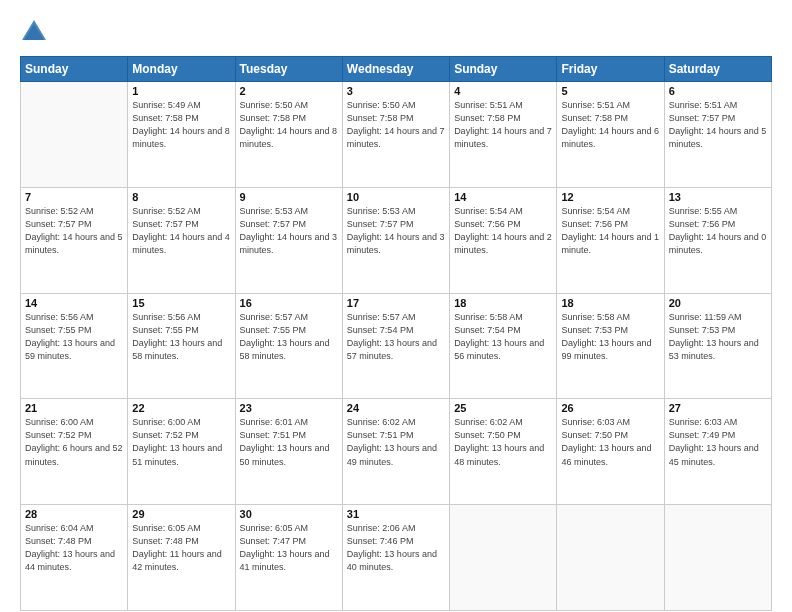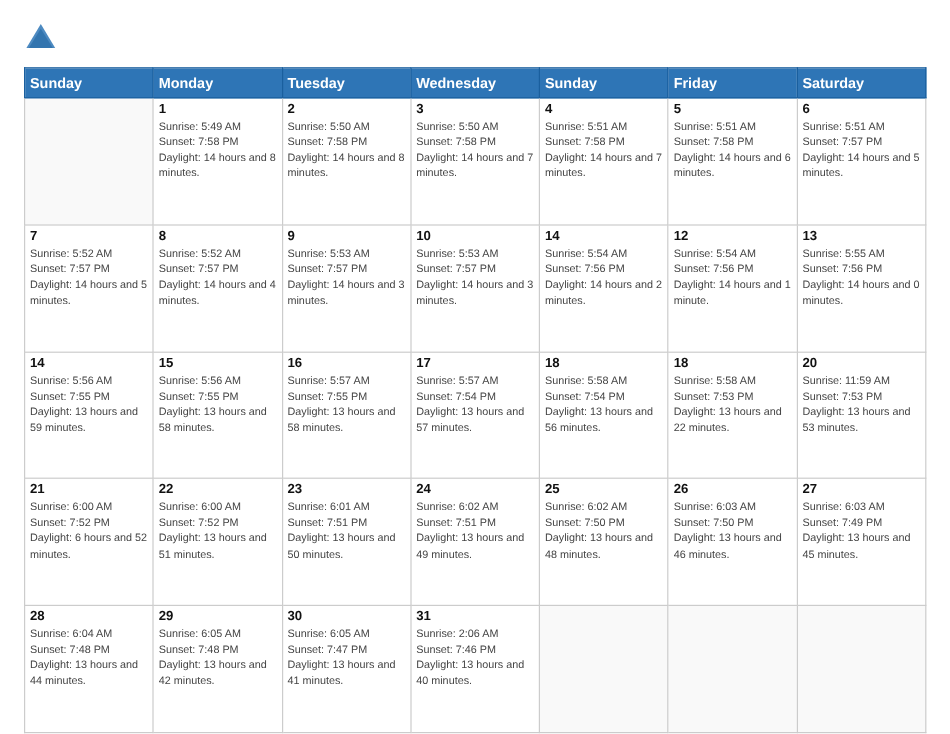"Daylight: 13 hours and 22" span { text: 22 -> 99 }
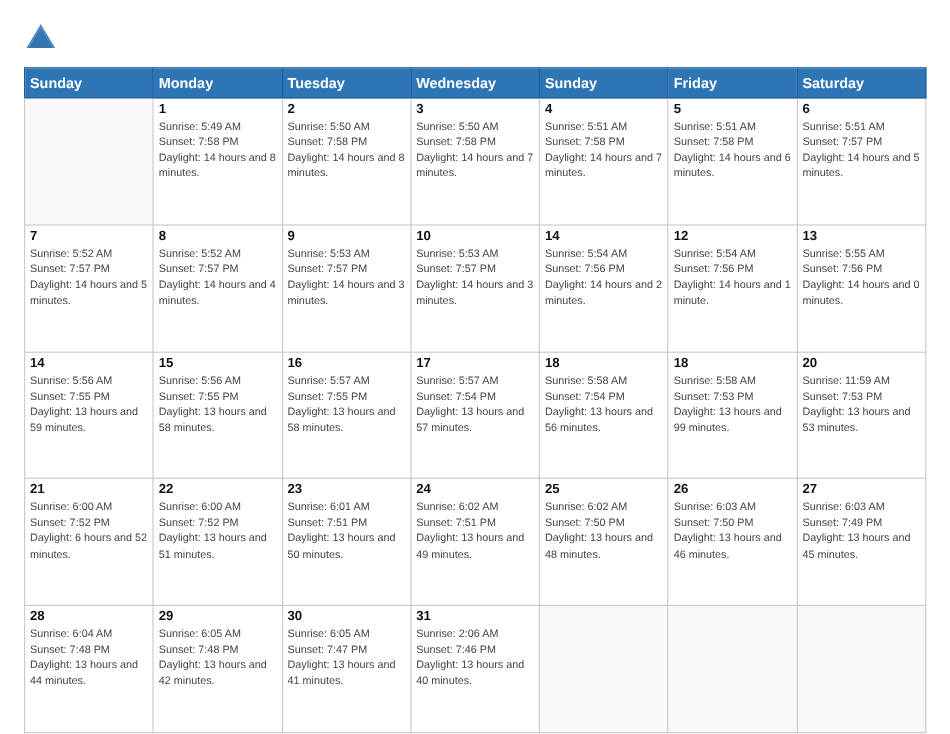"Daylight: 13 hours and 42" span { text: 13 -> 11 }
